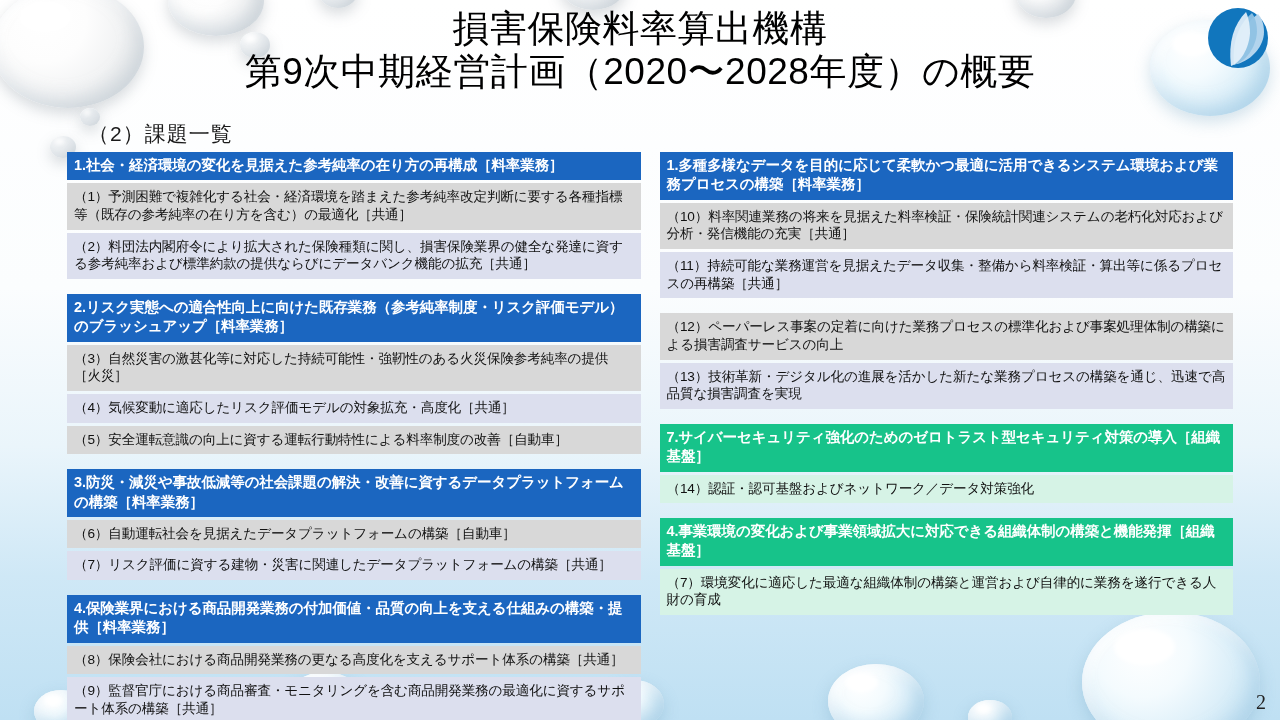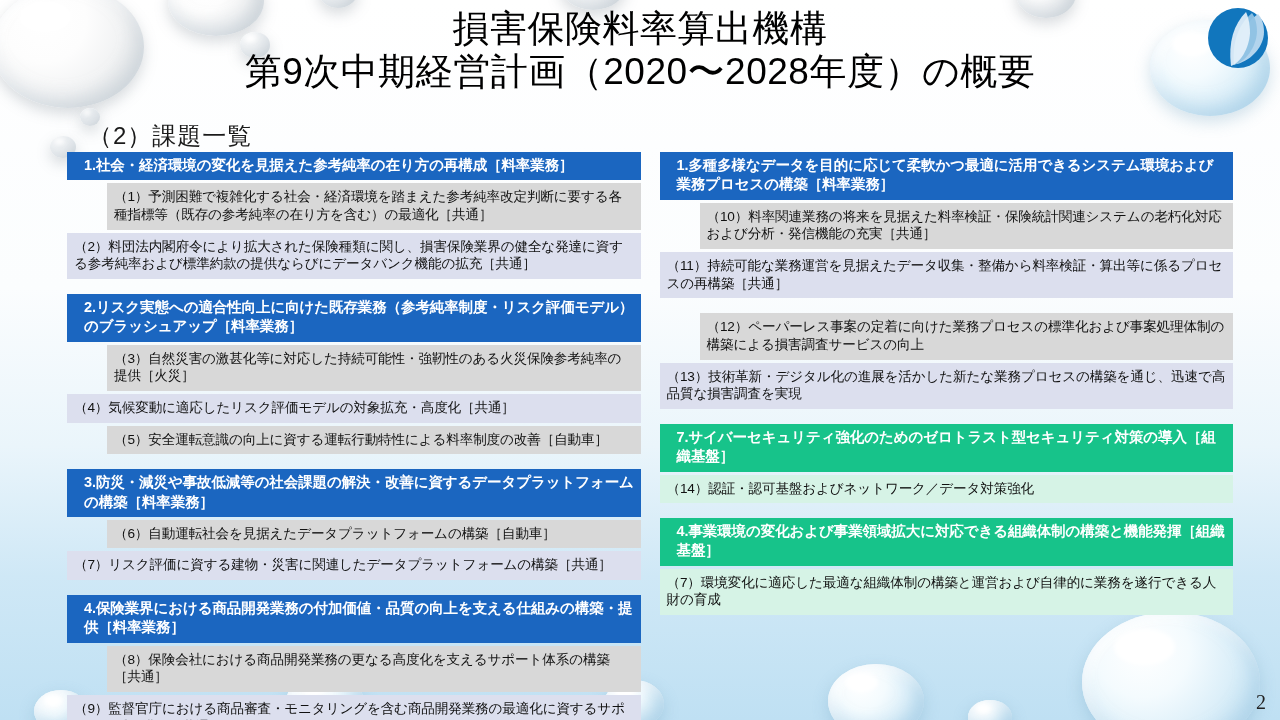"（2）課題一覧" .subtitle { font-size: 24px -> 21px }
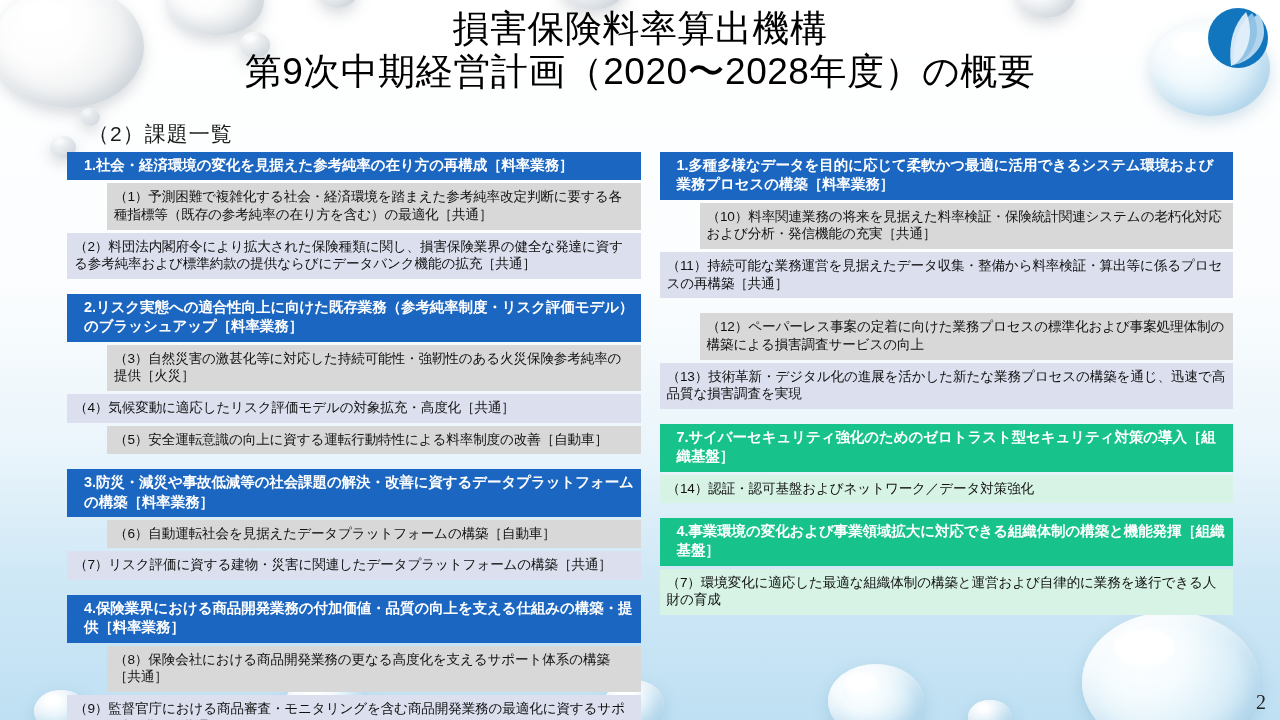"1.社会・経済環境の変化を見据えた参考純率の在り方の再構成［料率業務］" .hdr { padding: 4px 6px 5px 17px -> 4px 6px 5px 7px }
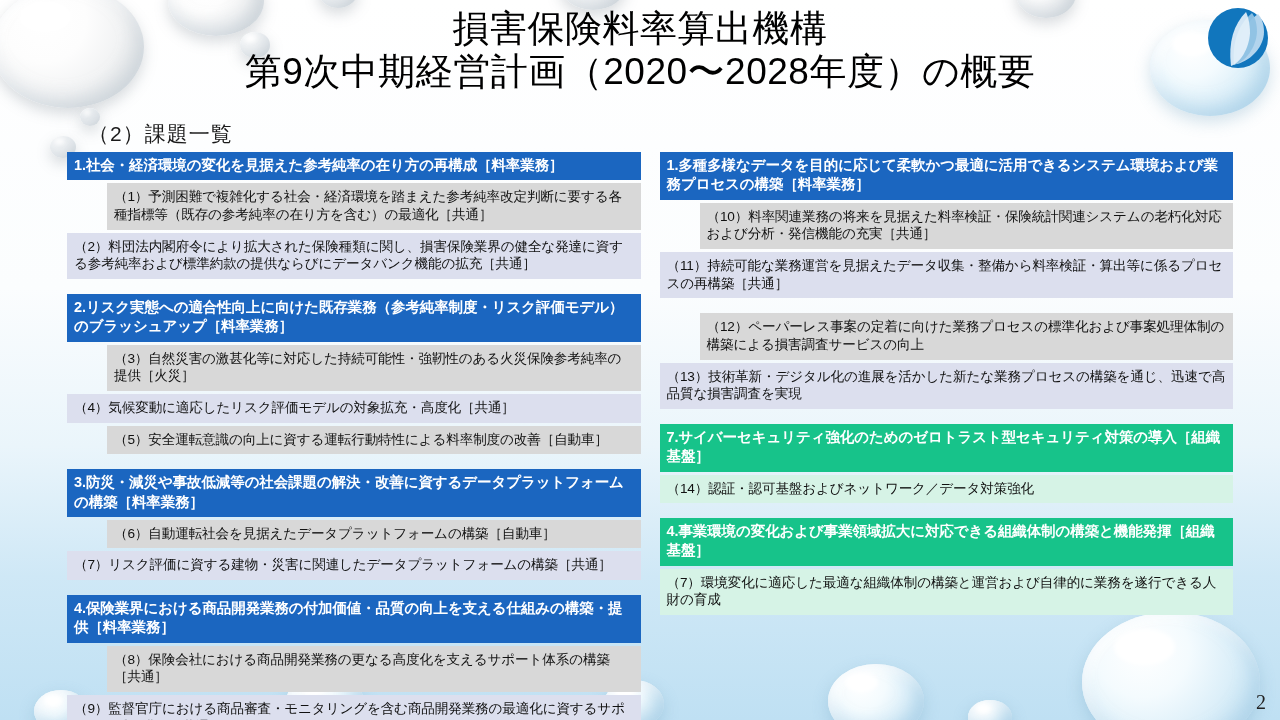"（1）予測困難で複雑化する社会・経済環境を踏まえた参考純率改定判断に要する各種指" .row.g1 { margin-left: 40px -> none }
